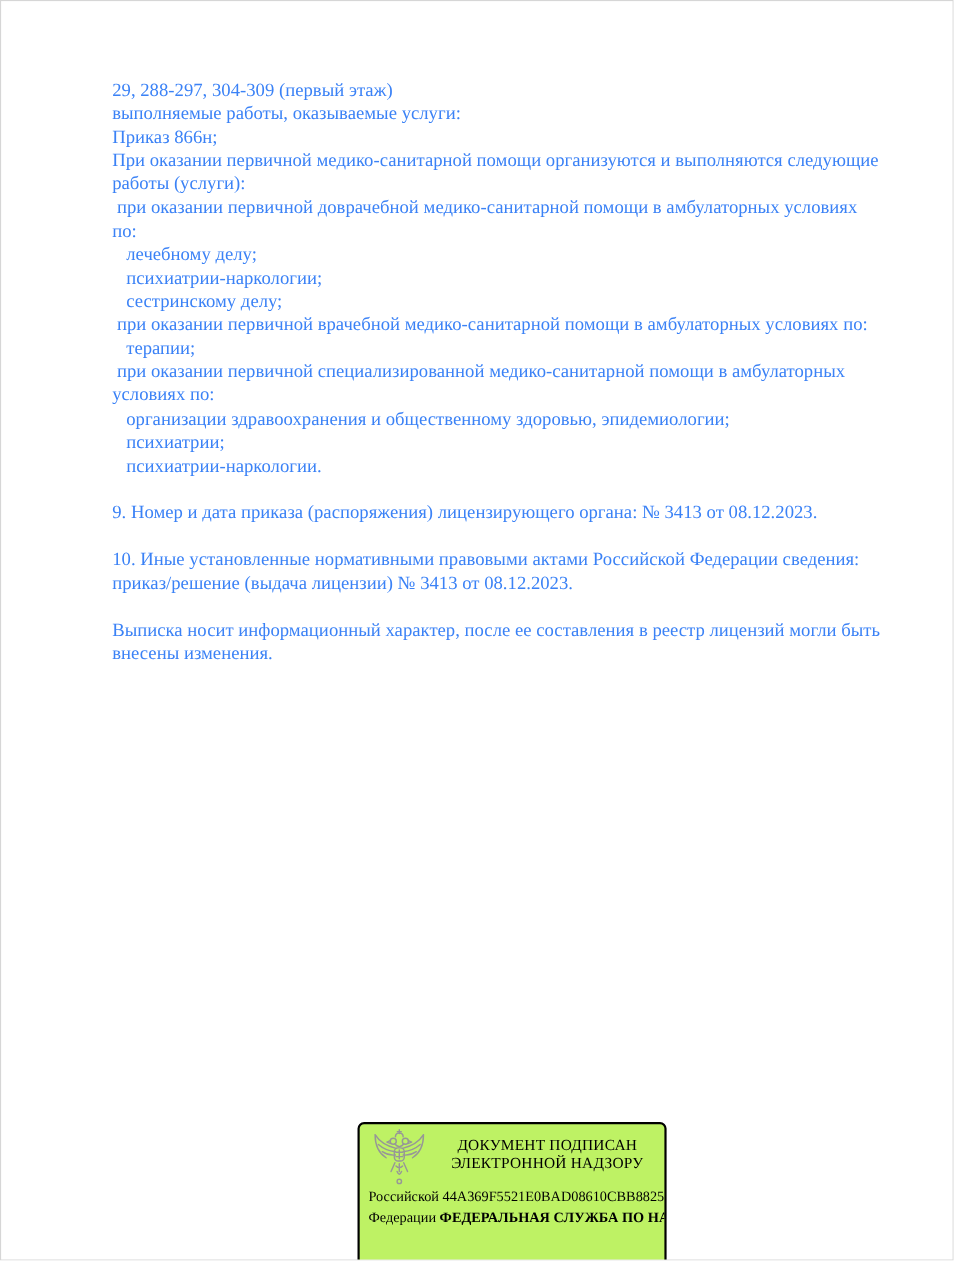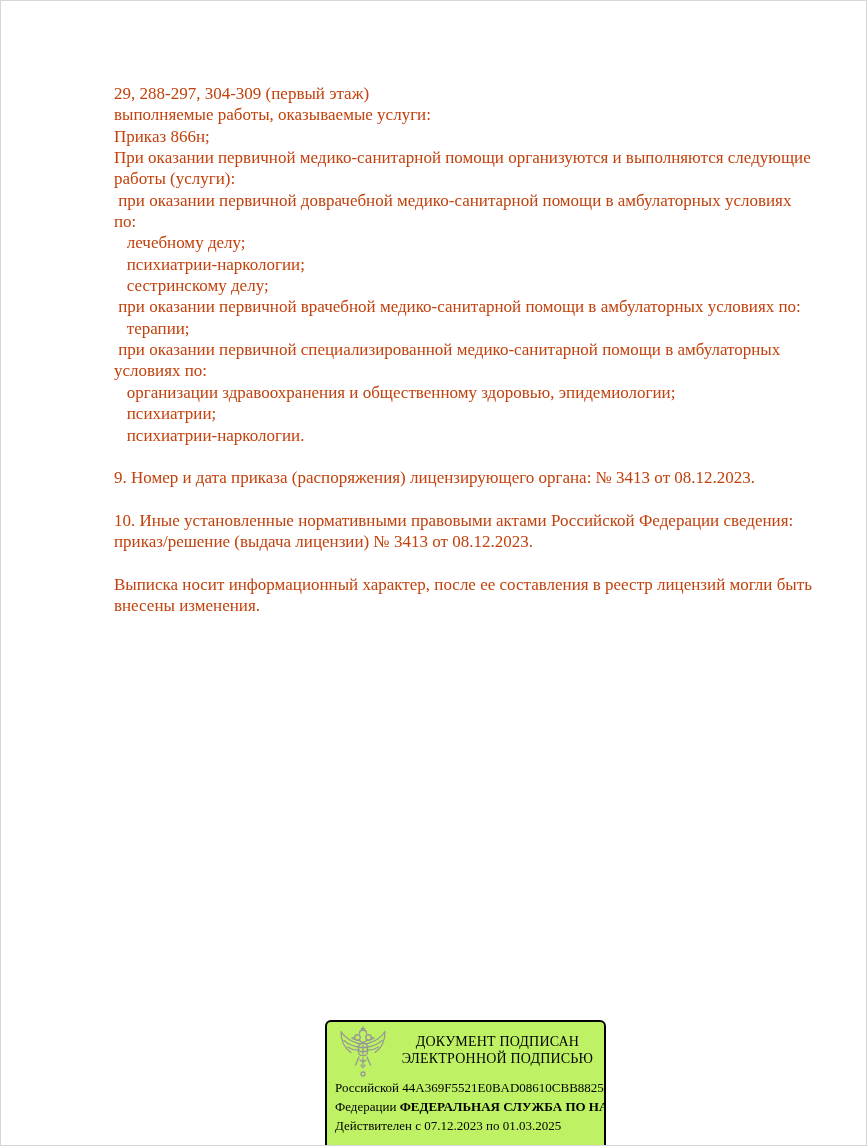"29, 288-297, 304-309 (первый этаж)" .doc-text { color: #c2410c -> #3b82f6; margin: 12px -> 0 }
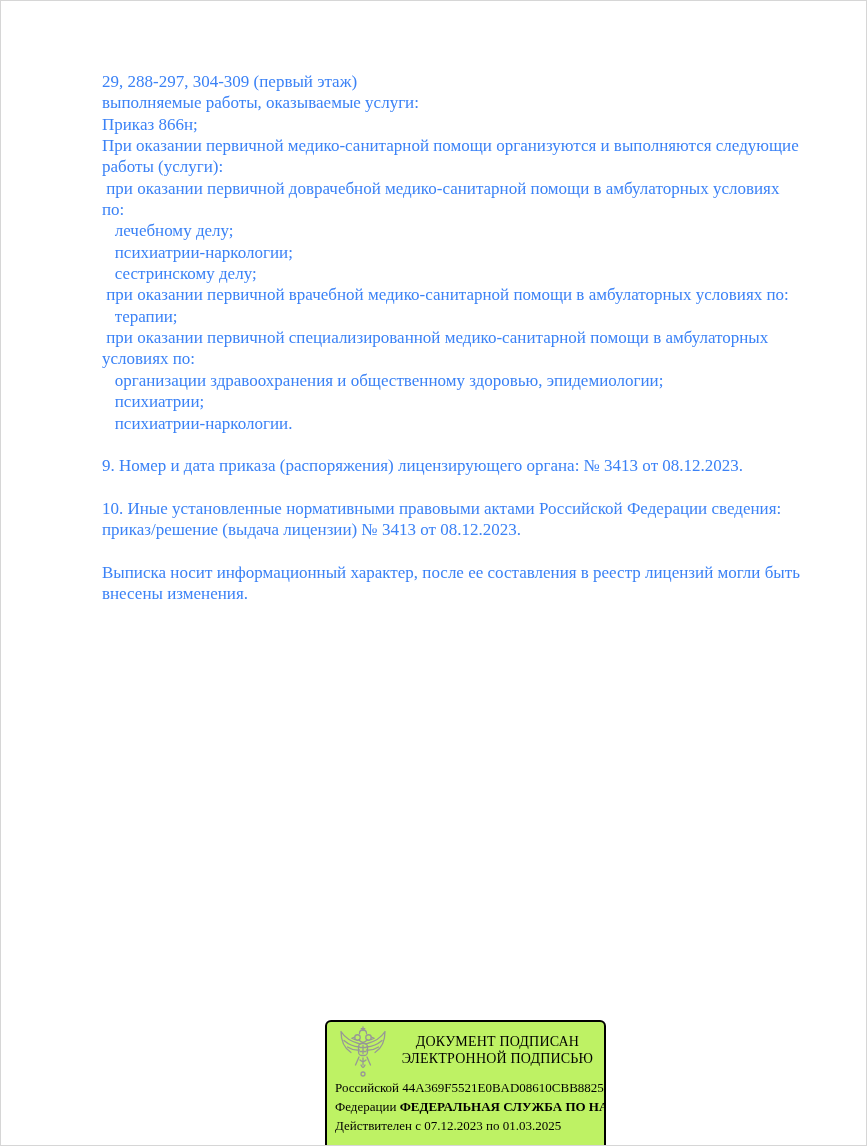"ЭЛЕКТРОННОЙ ПОДПИСЬЮ" div { text: ПОДПИСЬЮ -> НАДЗОРУ }
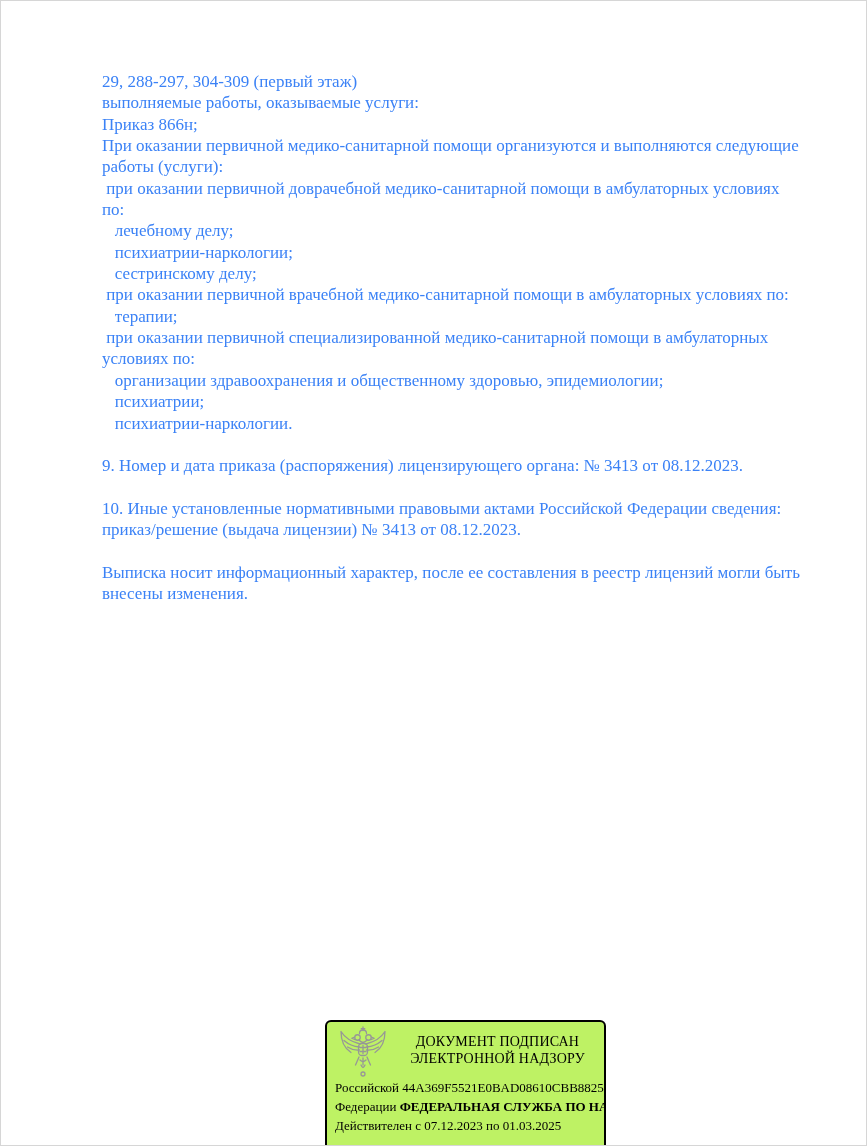"Действителен с 07.12.2023 по 01.03.2025" div.stamp-line { html: <div>Действителен с 07.12.2023 по 01.03.2025</div> -> none }
